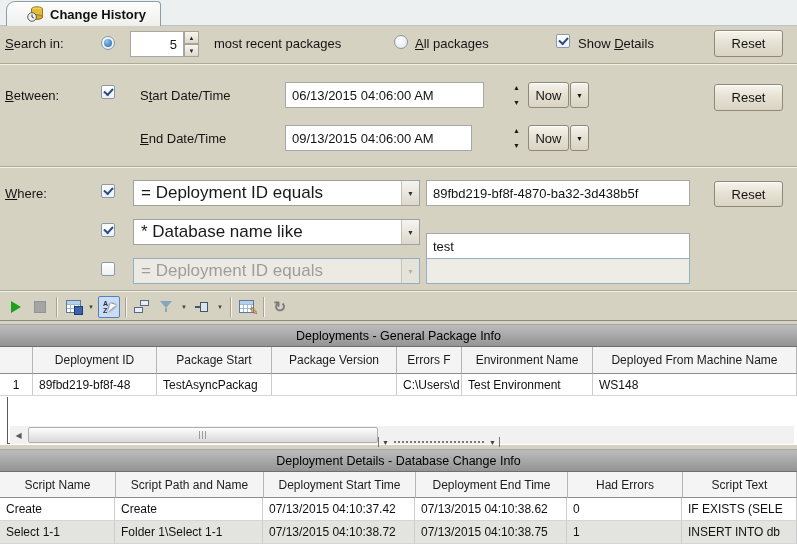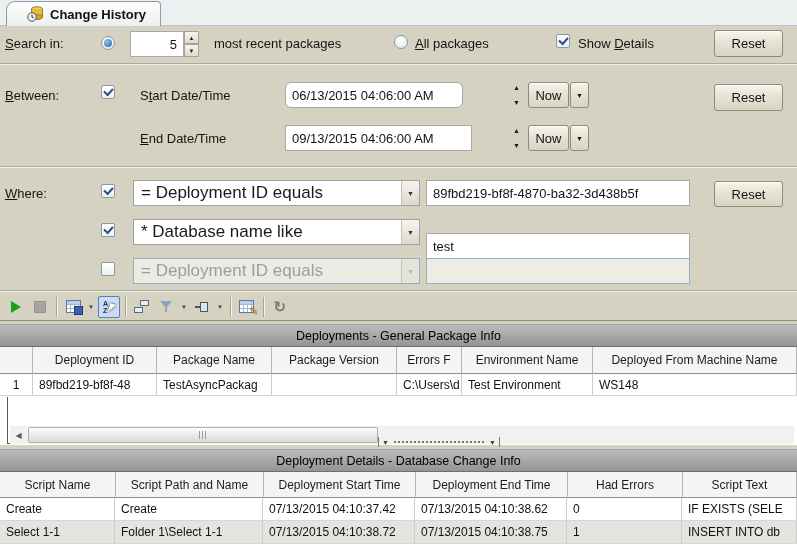"06/13/2015 04:06:00 AM" input.txt { border-radius: 6px -> none; width: 178px -> 199px }
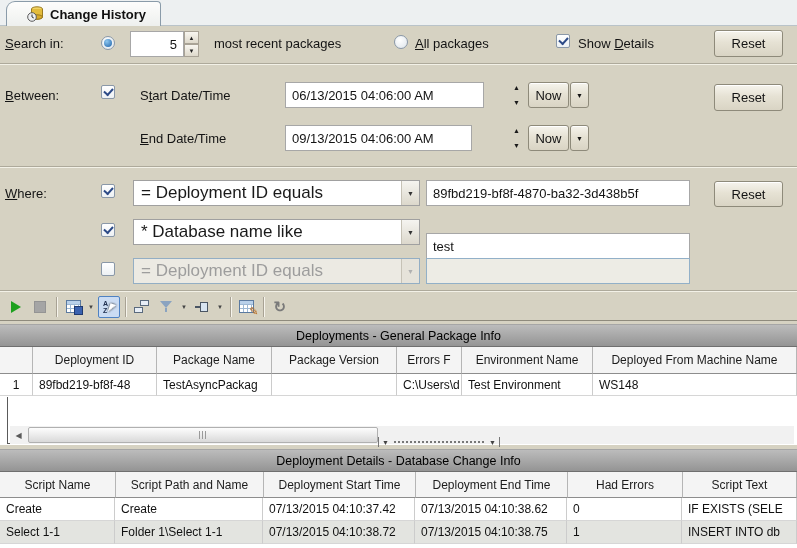"Package Name" div.hcell { text: Name -> Start }
